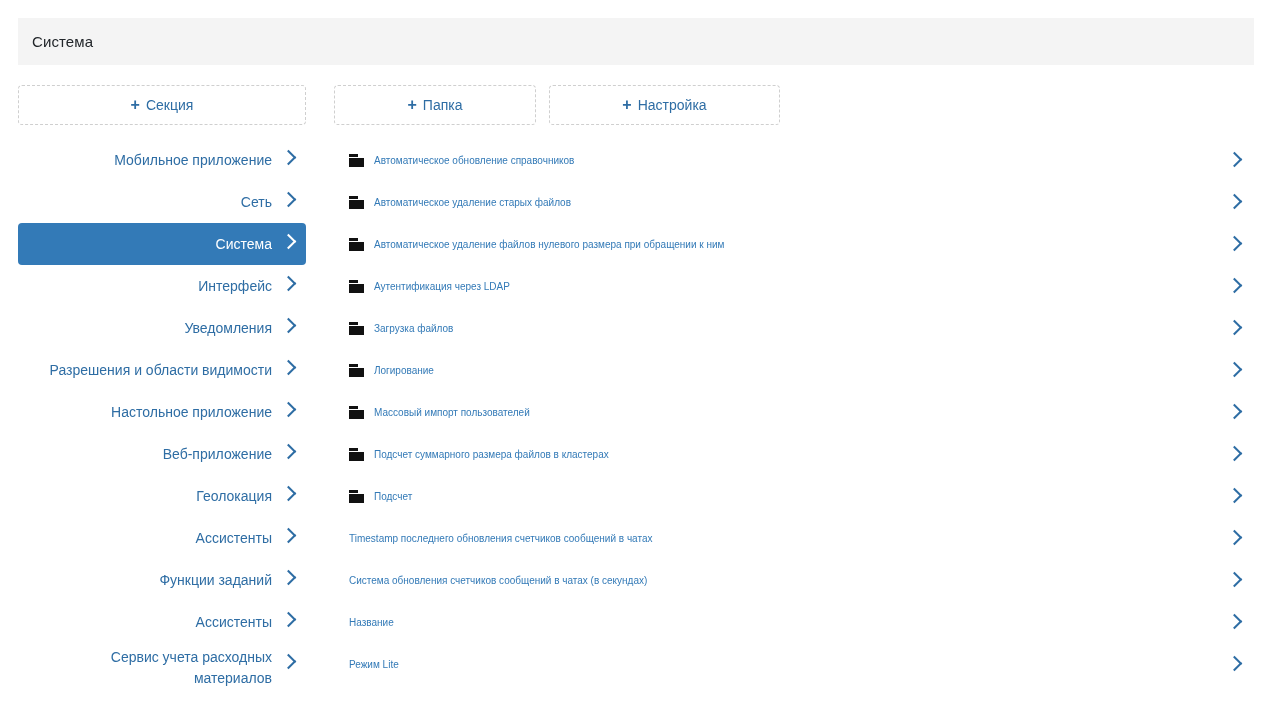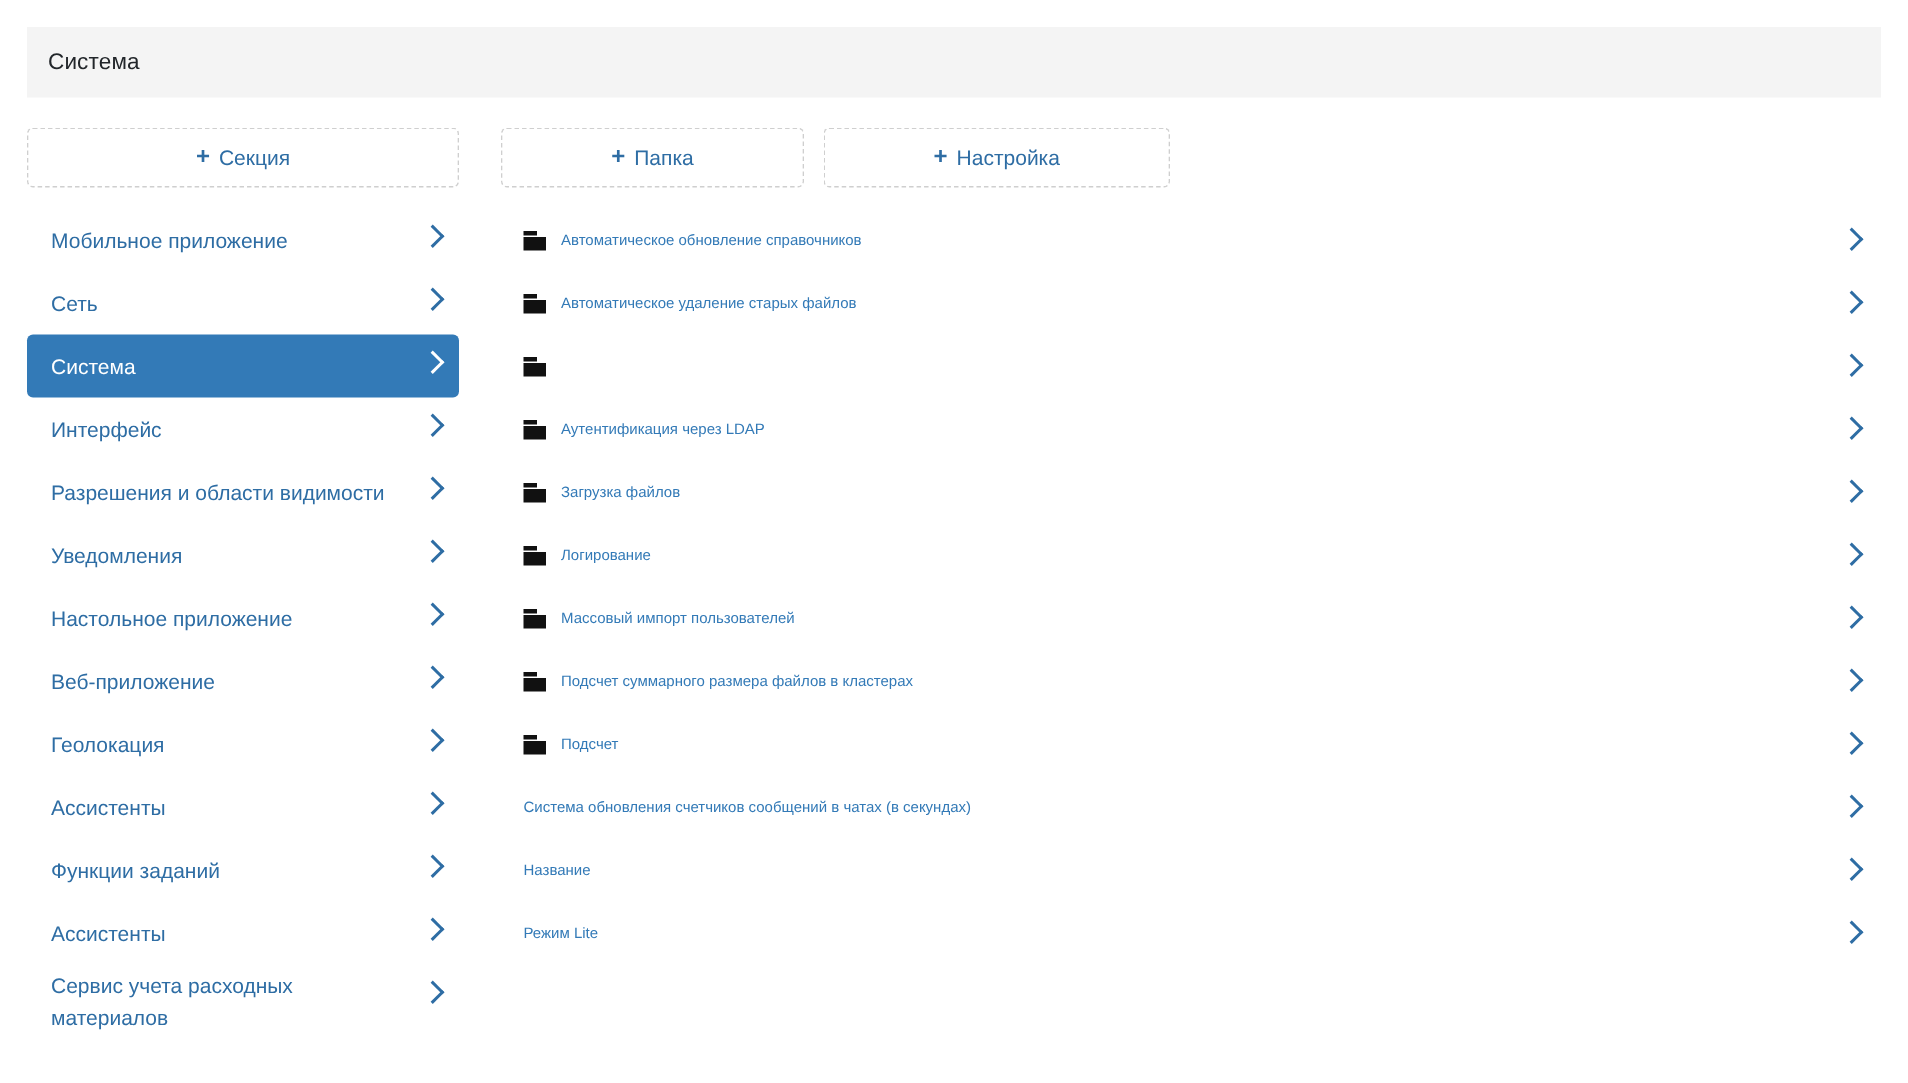"Мобильное приложение" .side-item .side-label { text-align: none -> right }
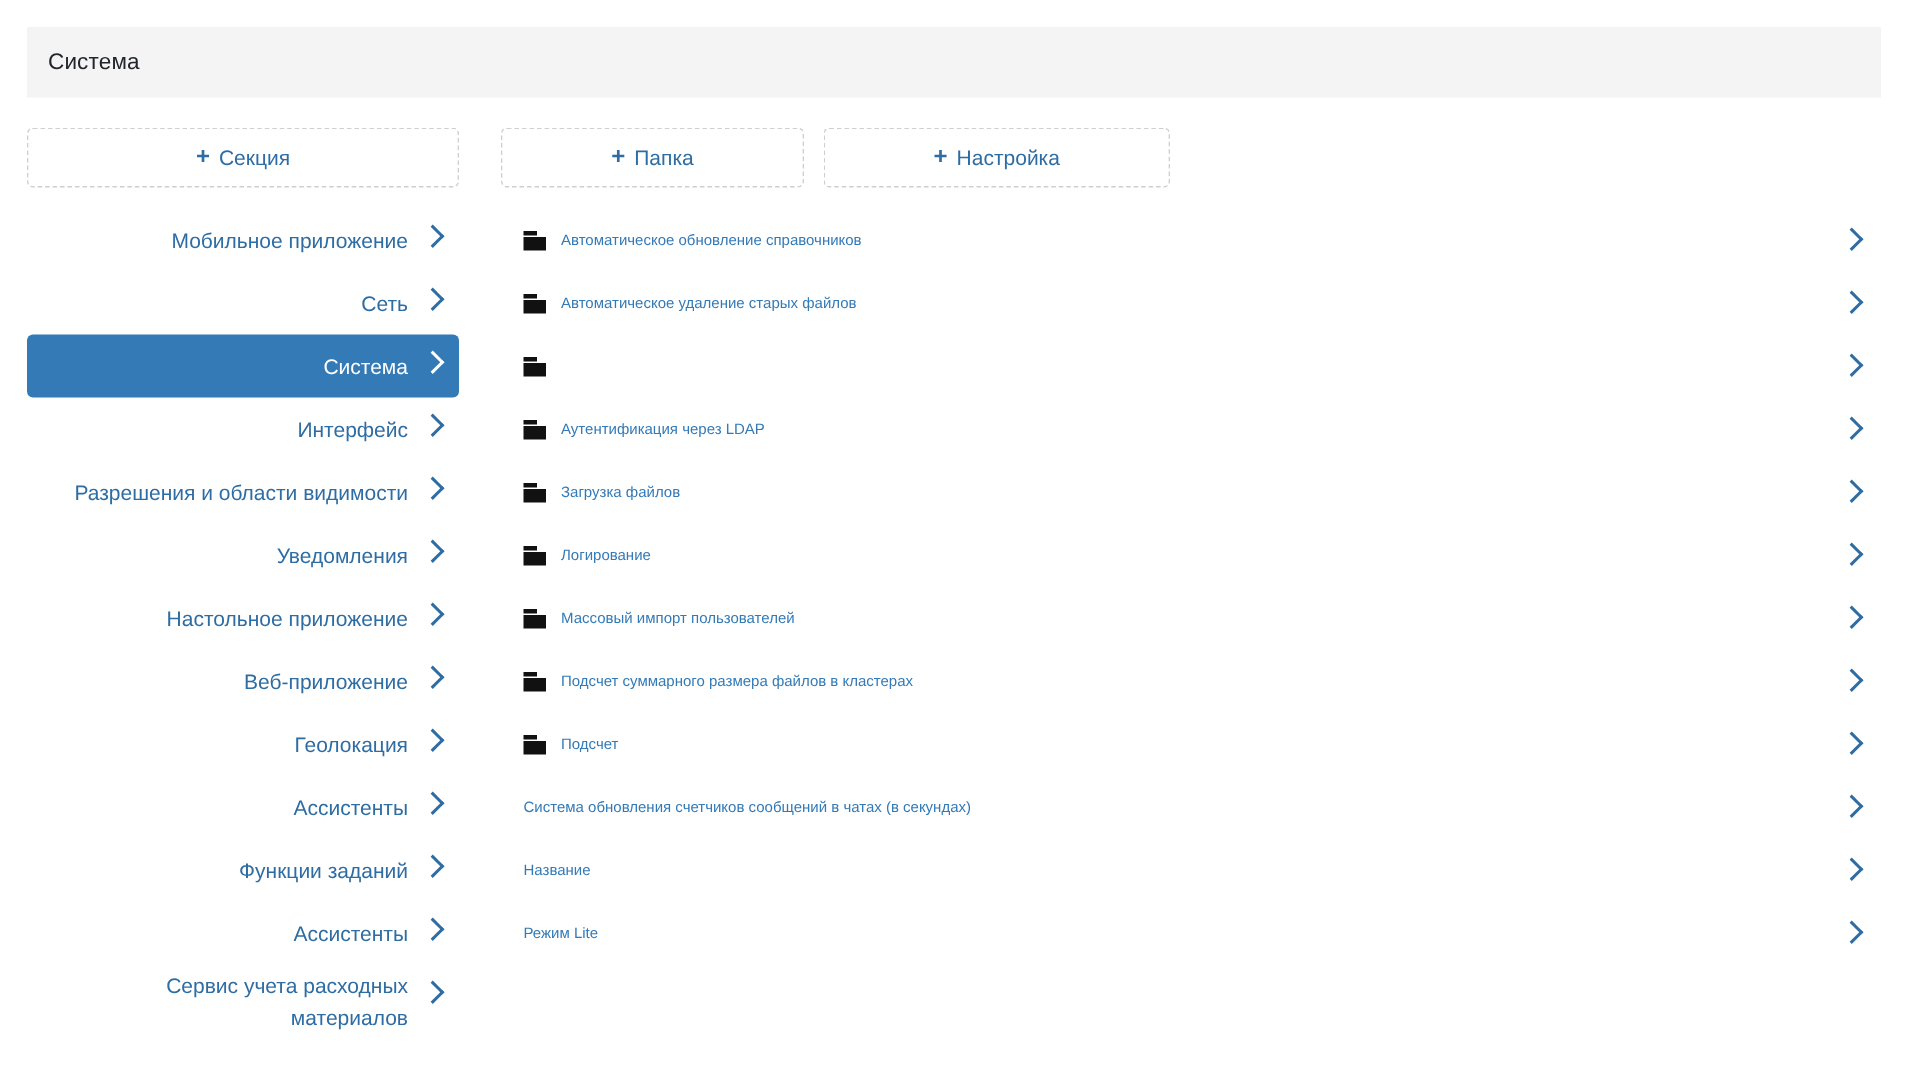"Автоматическое удаление файлов нулевого" span.row-label { html: none -> <span>Автоматическое удаление файлов нулевого размера при обращении к ним</span> }
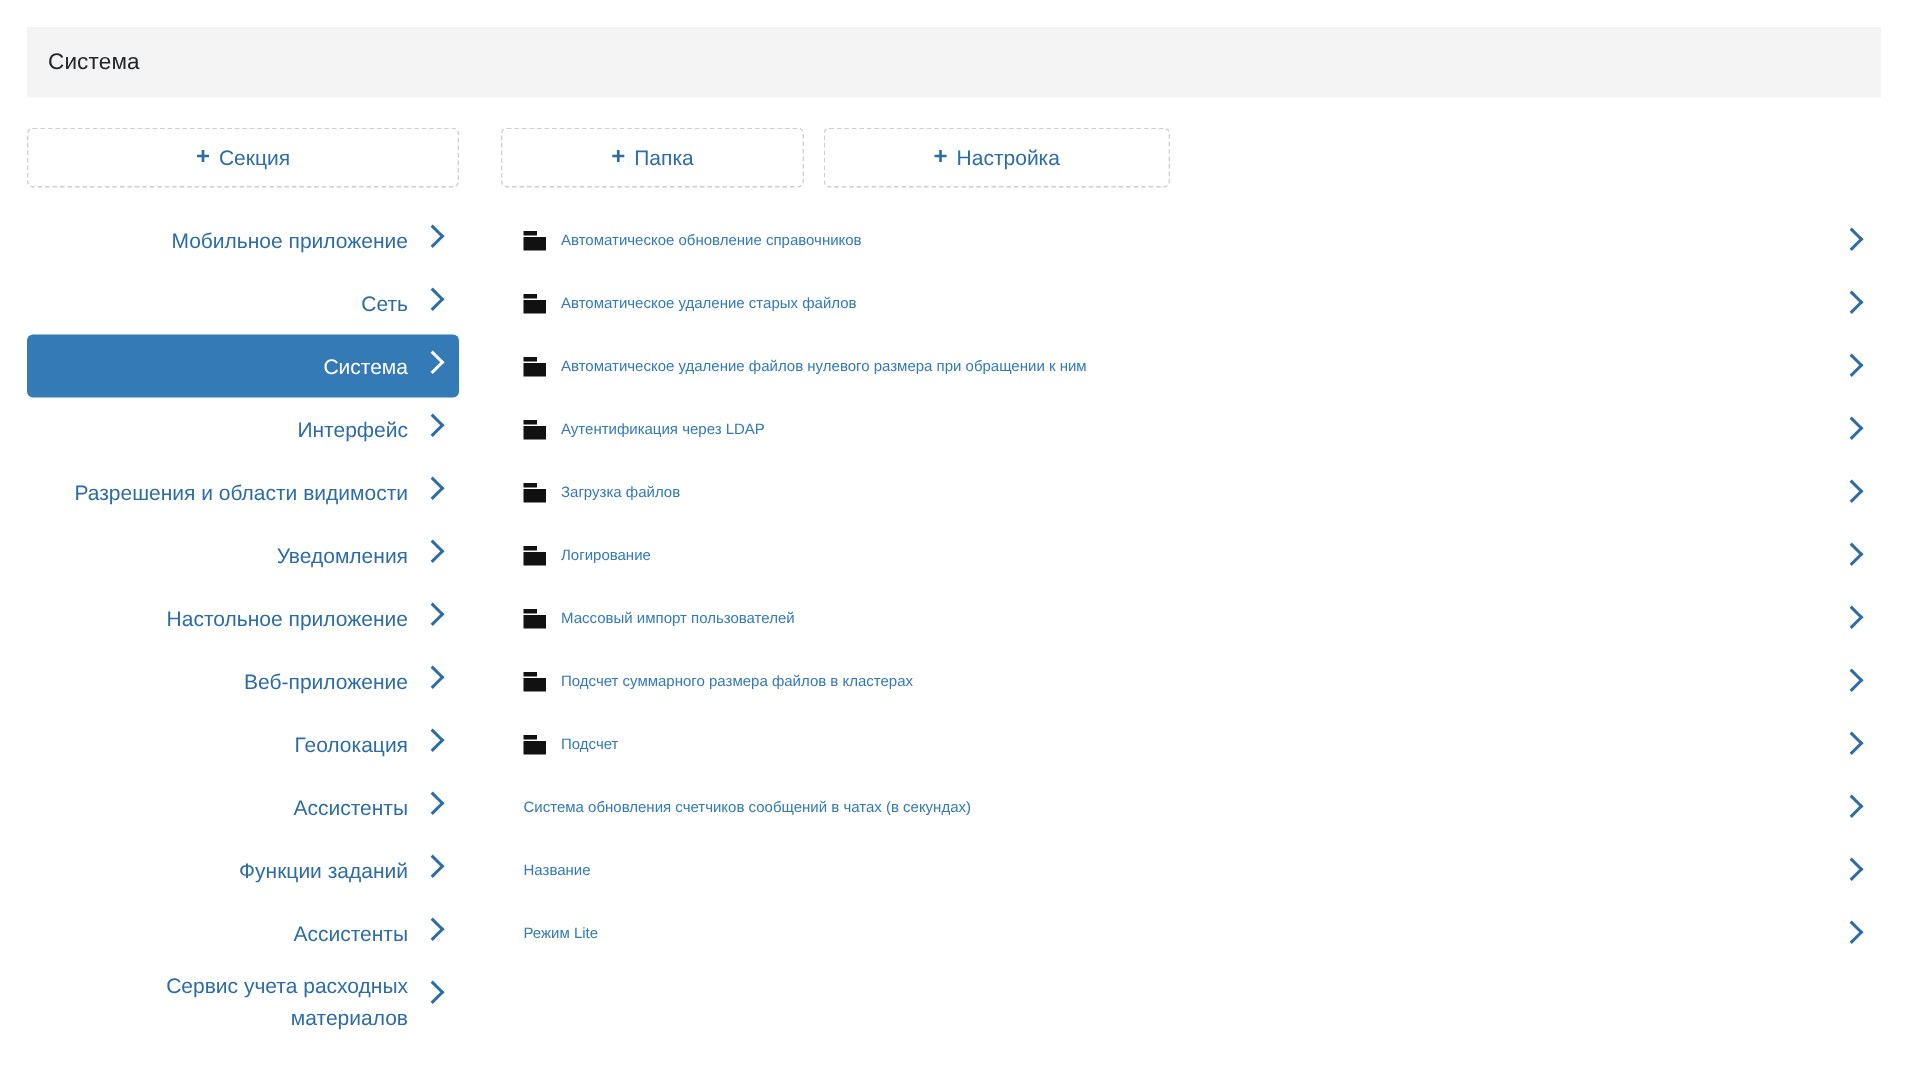"Разрешения и области видимости" div.side-item { order: before "Уведомления" -> after "Уведомления" }
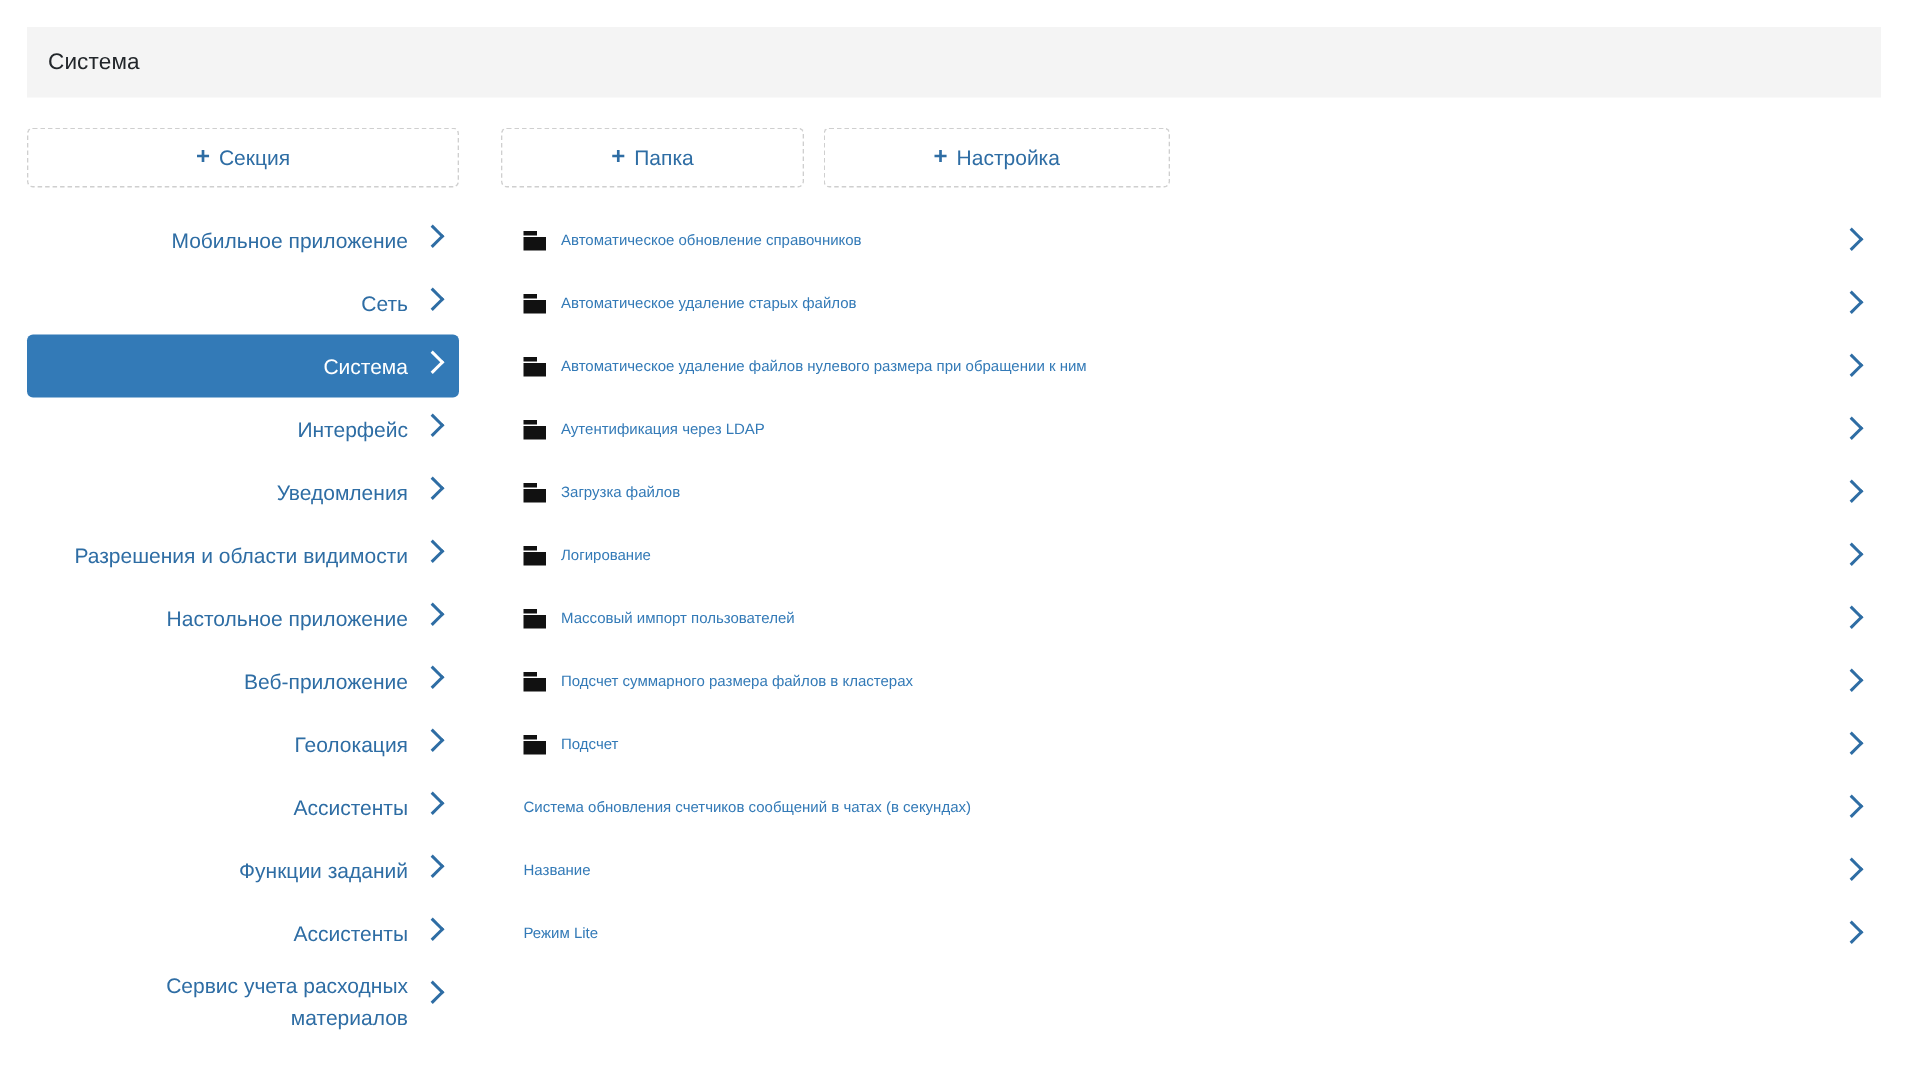"Timestamp последнего обновления" div.list-row { html: none -> <div> <span>Timestamp последнего обновления счетчиков сообщений в чатах</span> <span></span> </div> }
